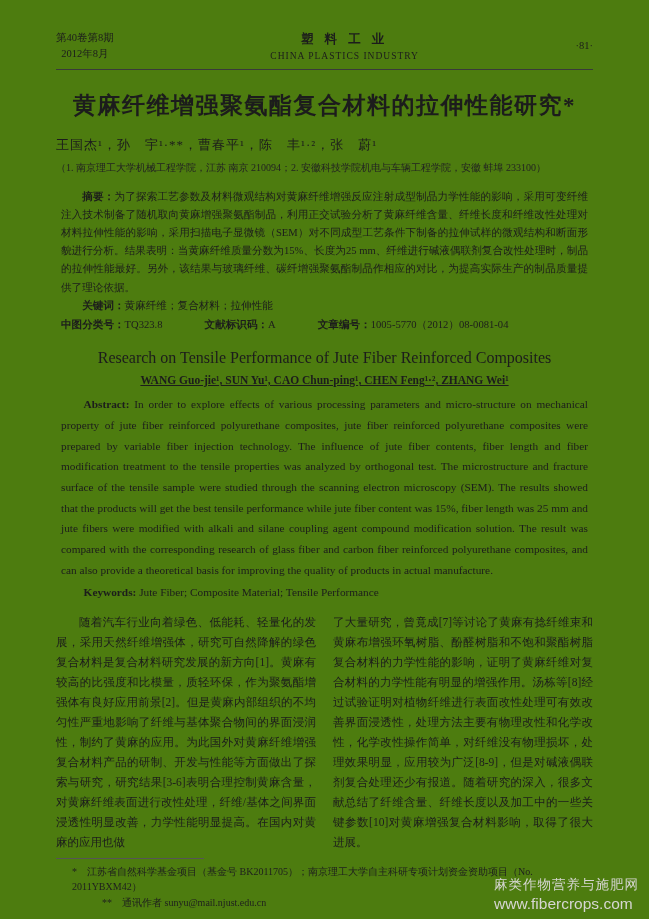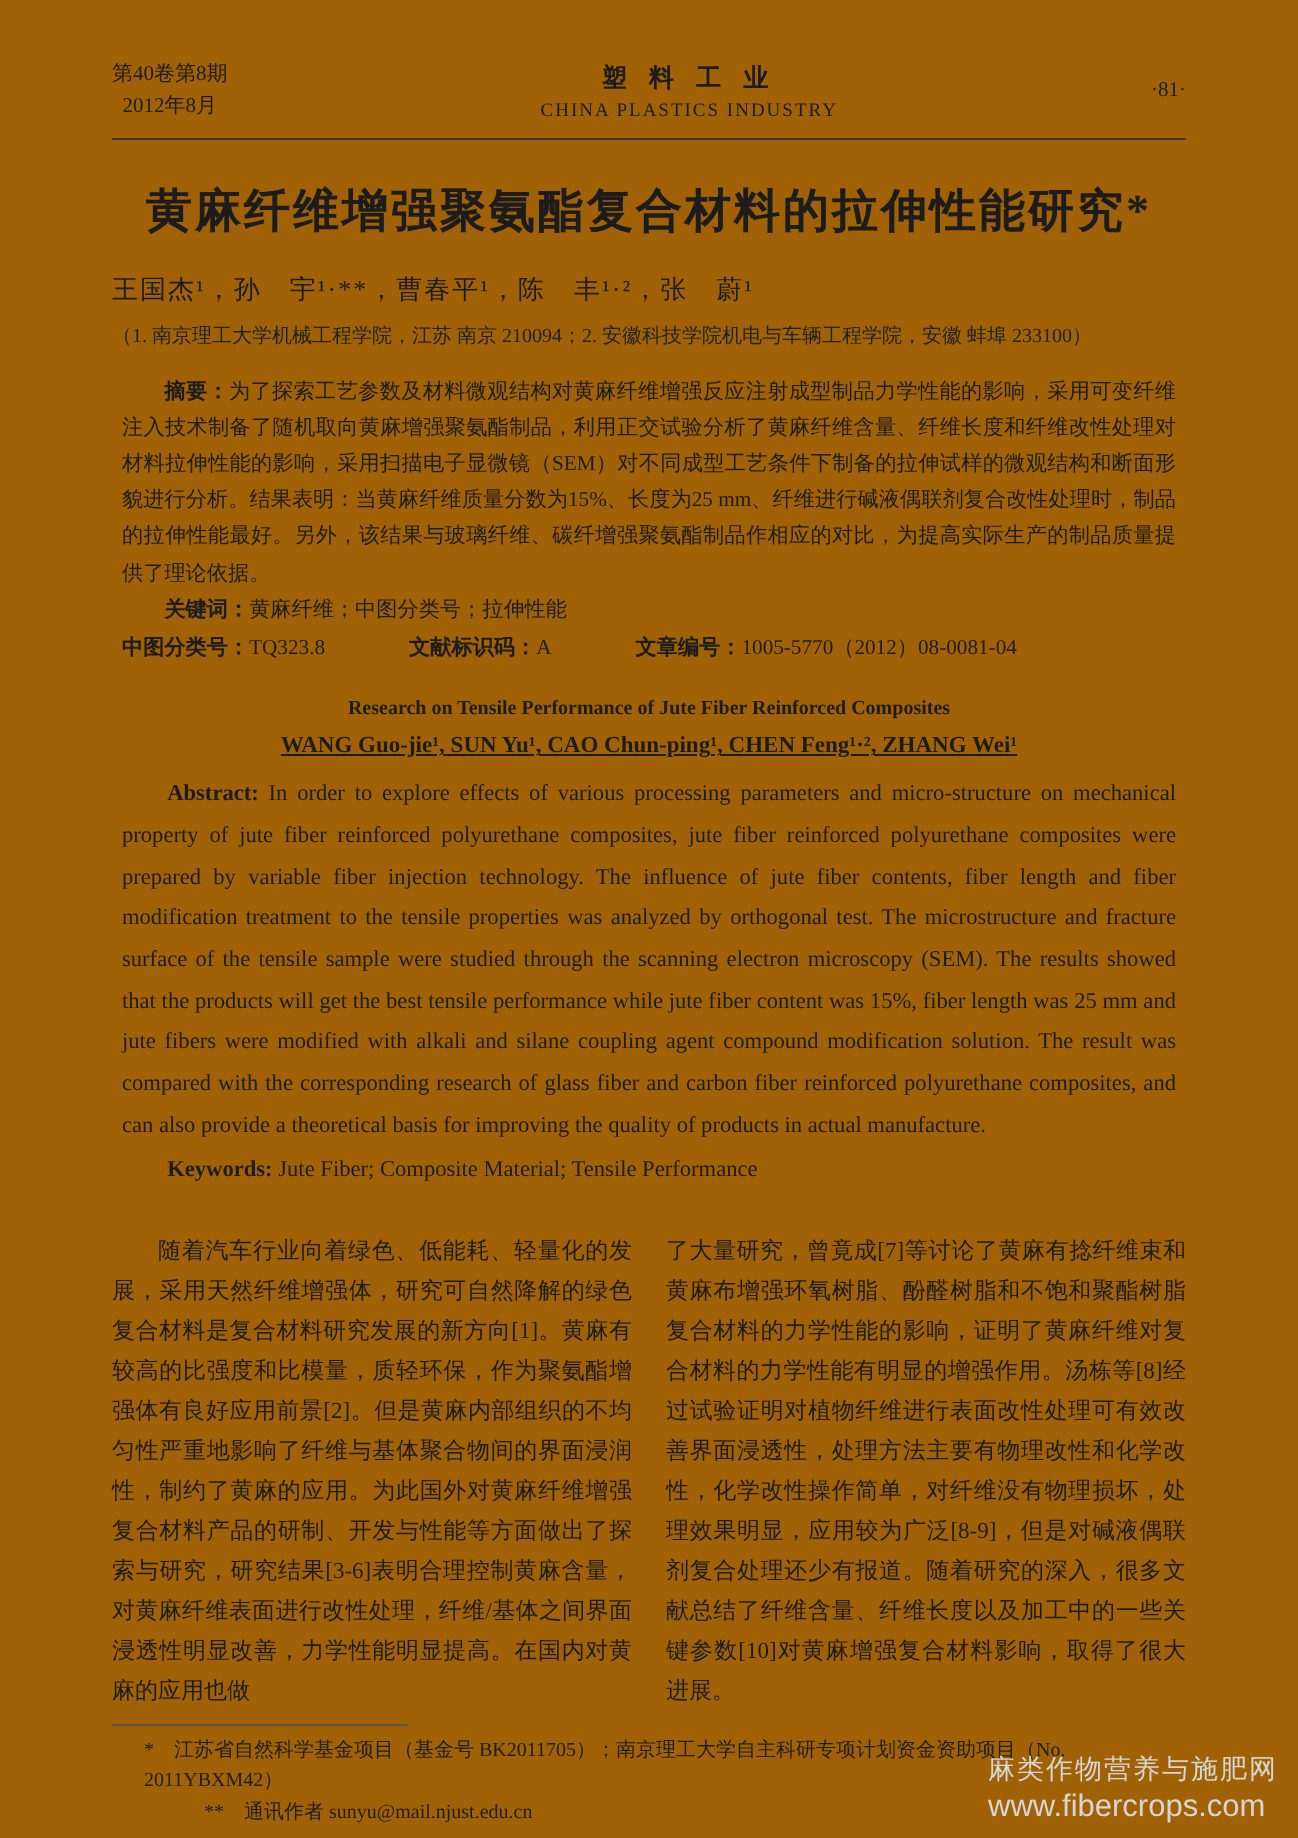"第40卷第8期" .page { background: #a16207 -> #4d7c0f }
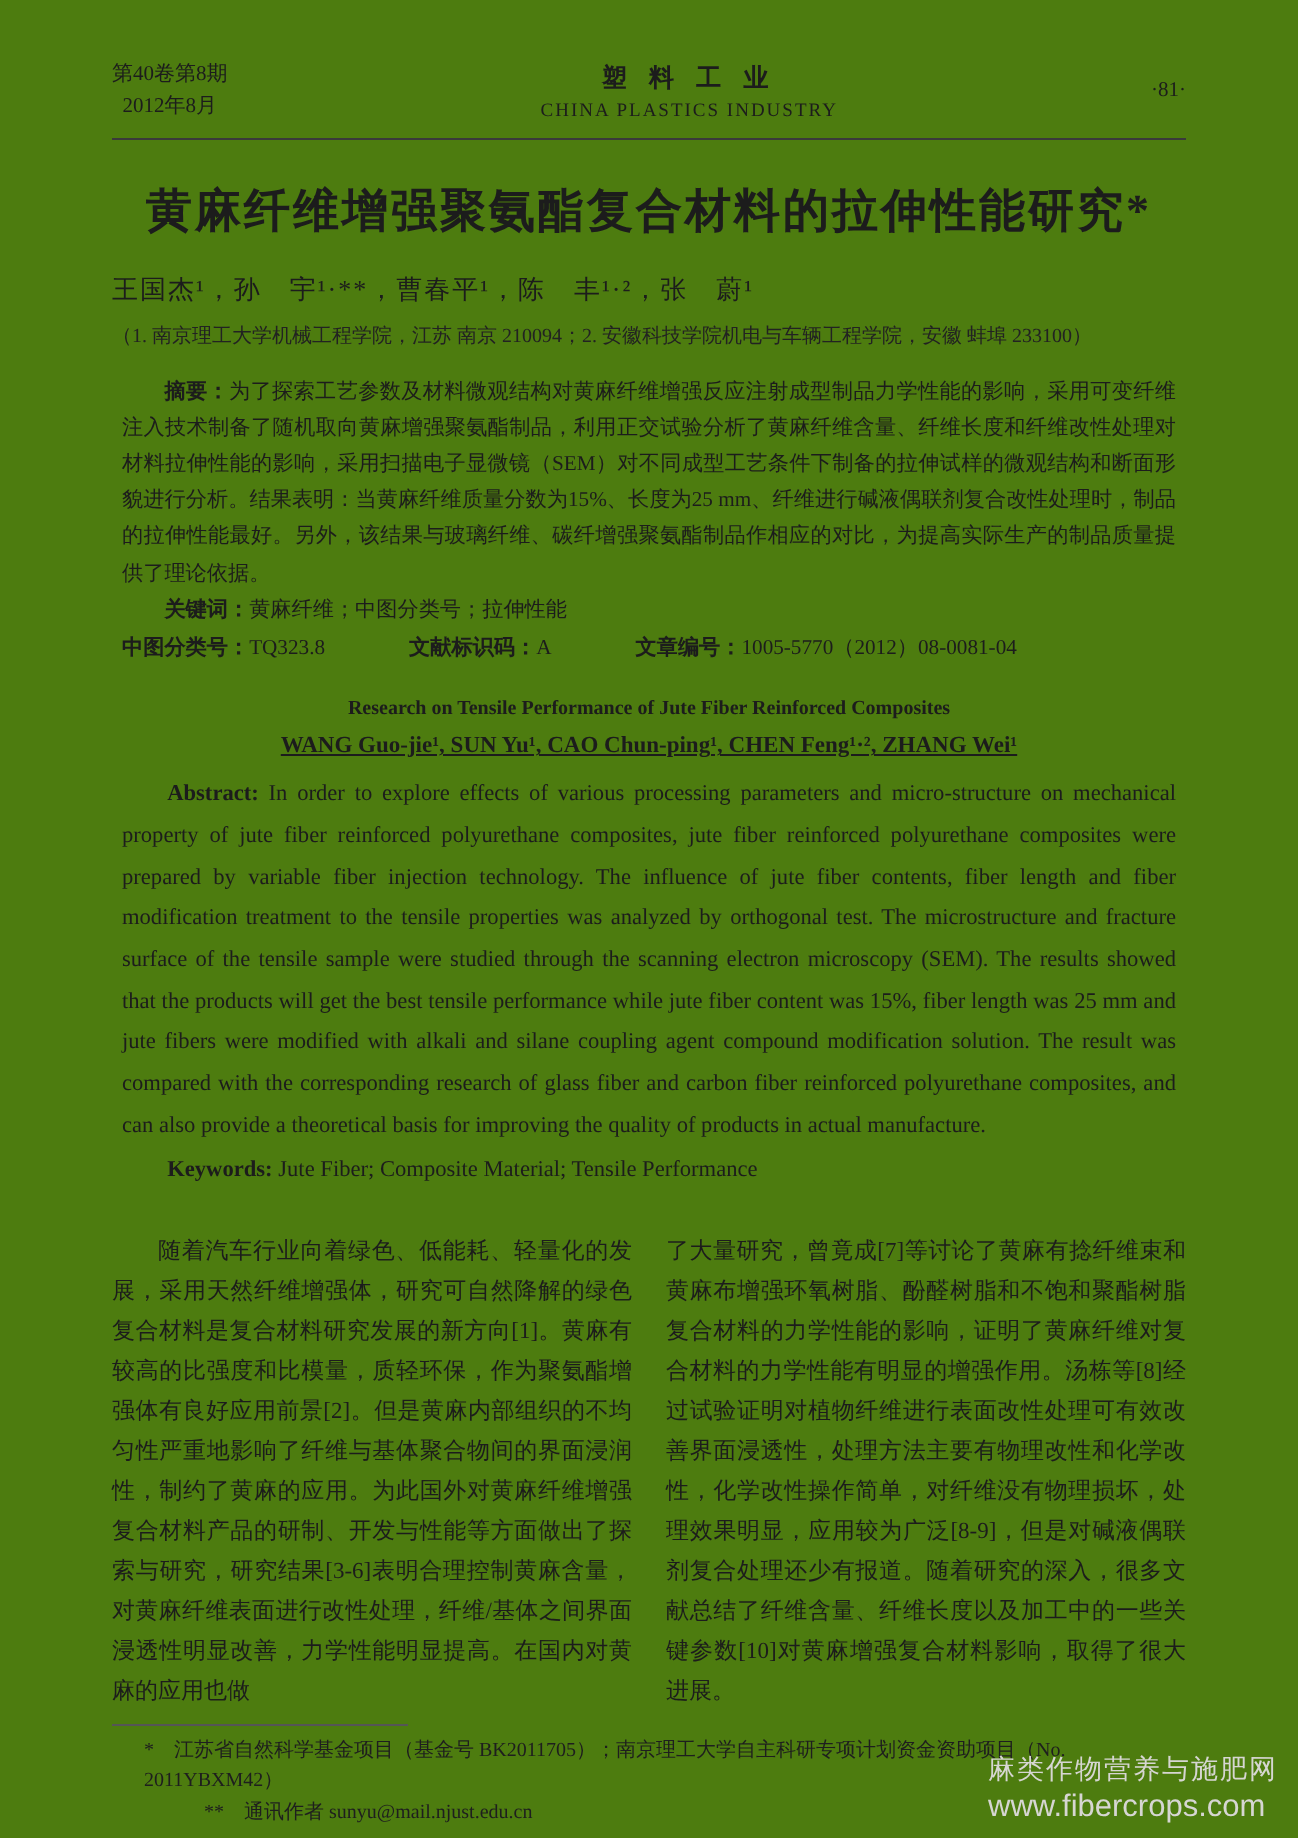"黄麻纤维；中图分类号；拉伸性能" span { text: 中图分类号 -> 复合材料 }
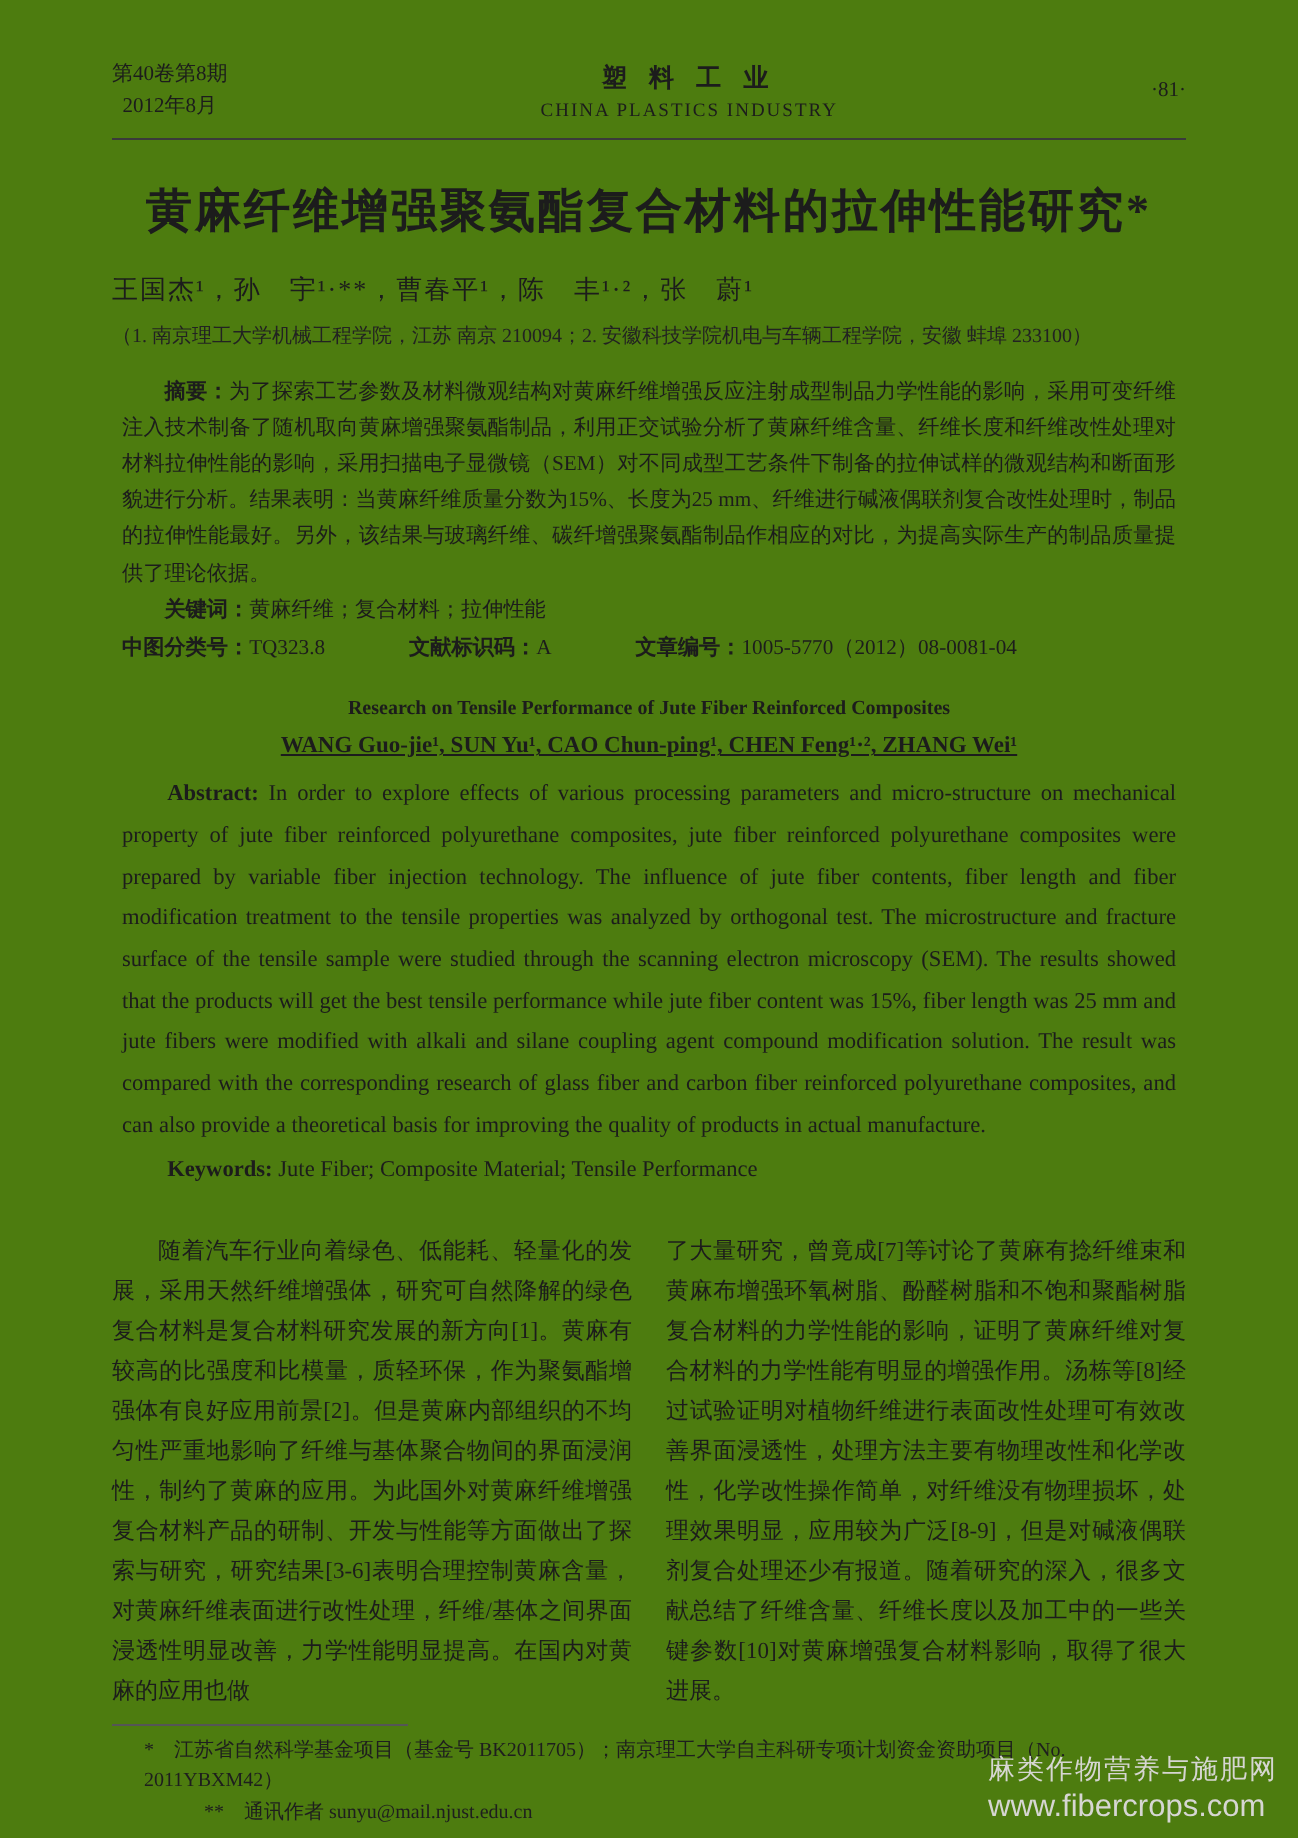"Research on Tensile Performance of" .title-en { font-size: 10px -> 16px; font-weight: bold -> normal }
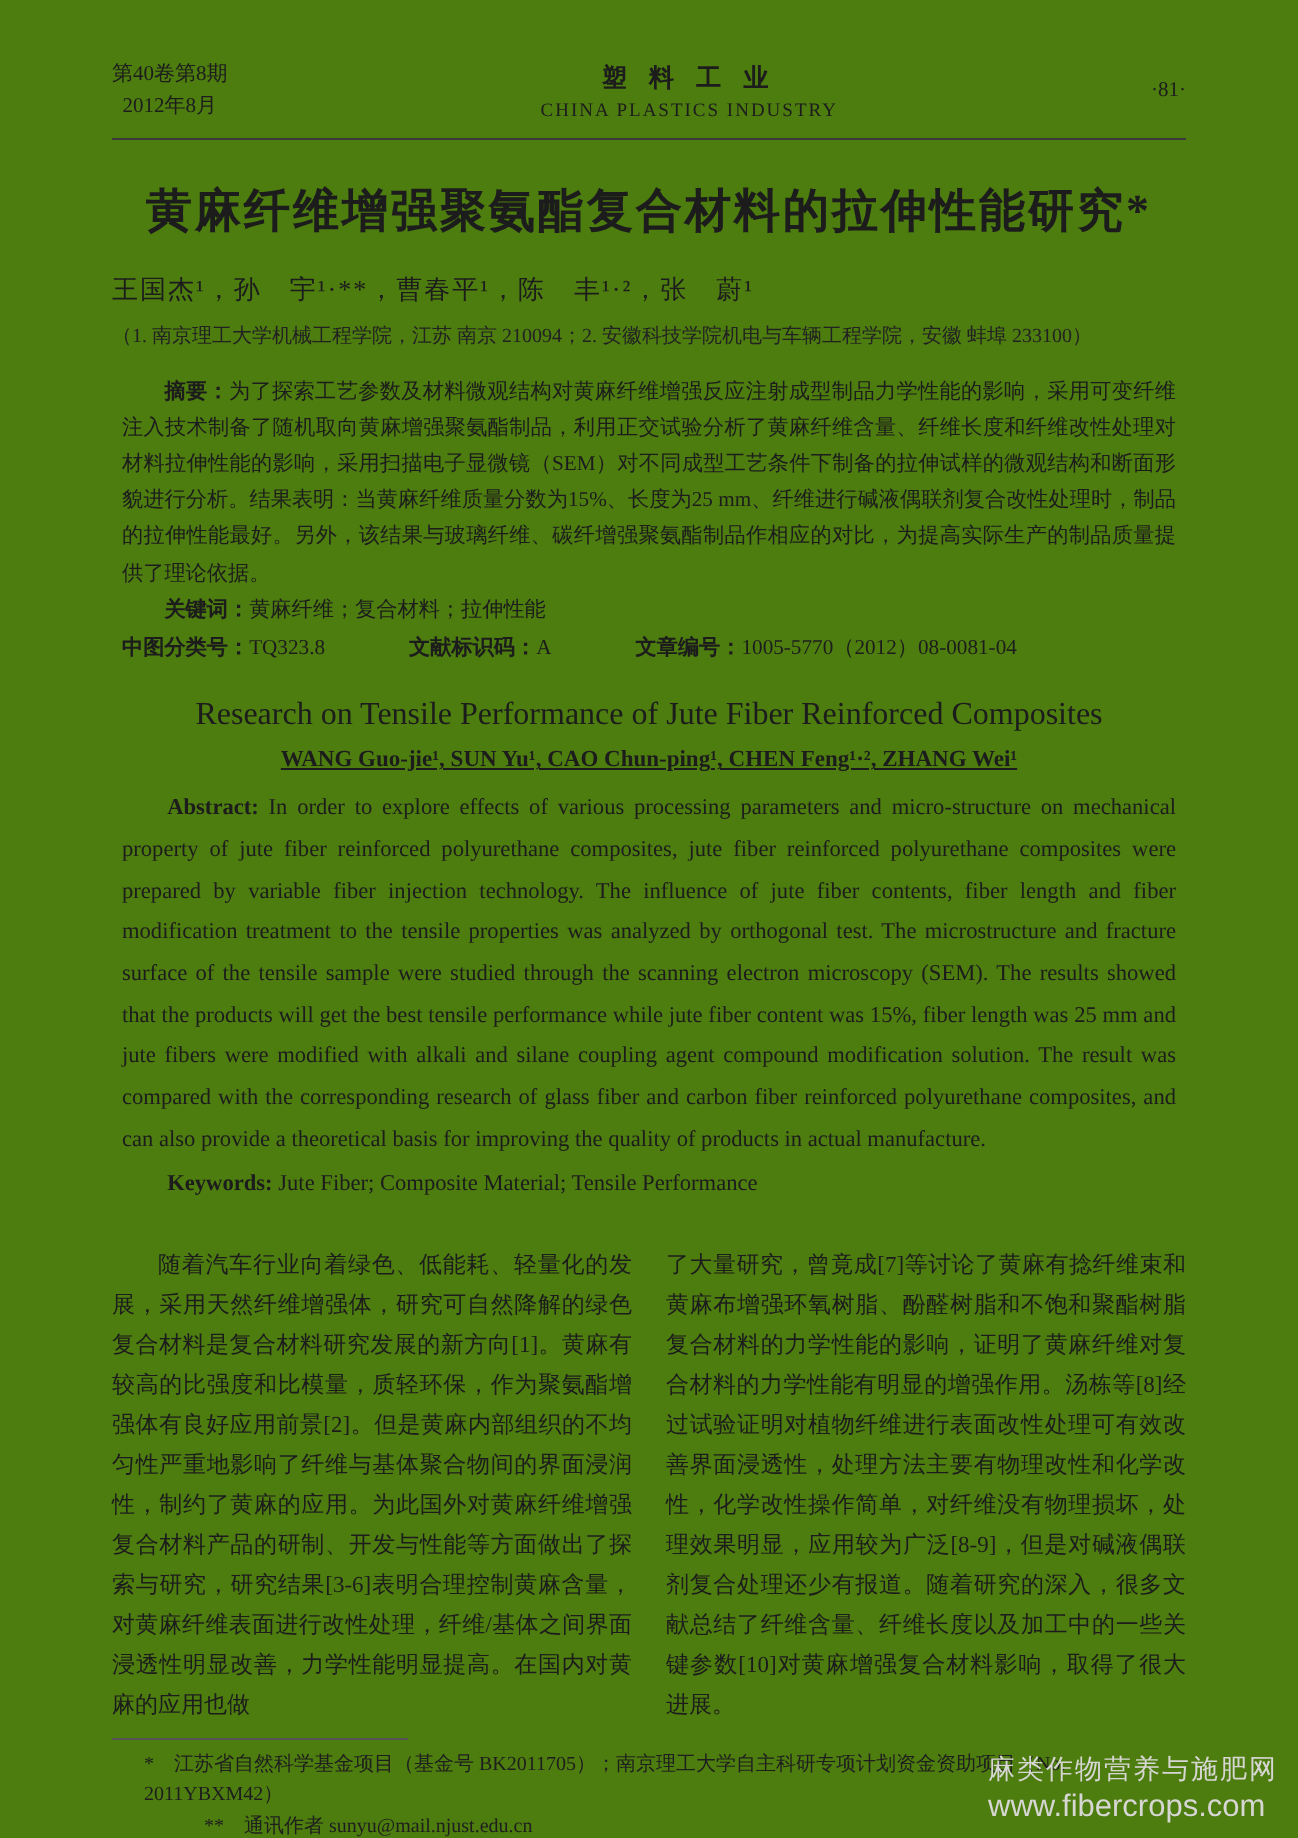"随着汽车行业向着绿色、低能耗、轻量化的发展，采用天然纤维增强体，研究可自然降解的" .body-cols { margin-top: 20px -> 9px }
